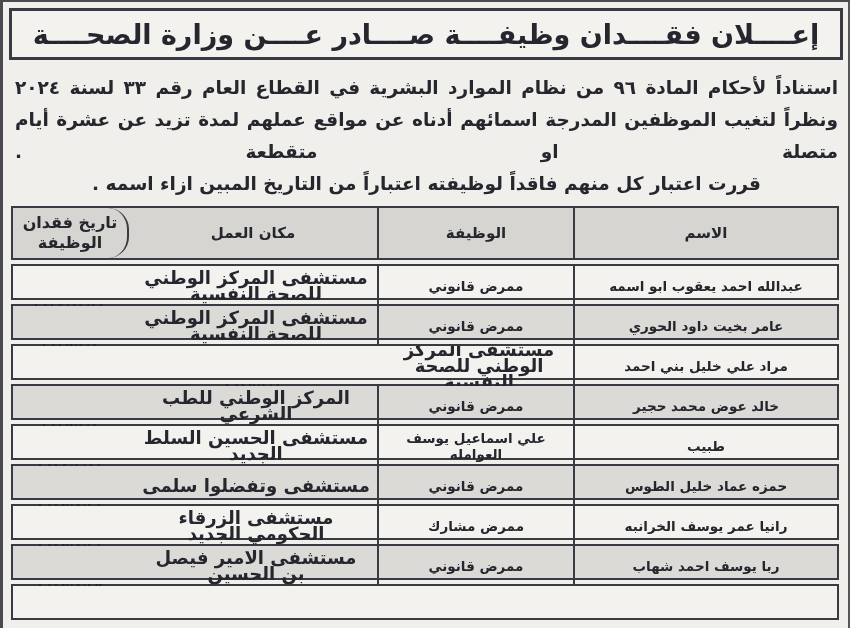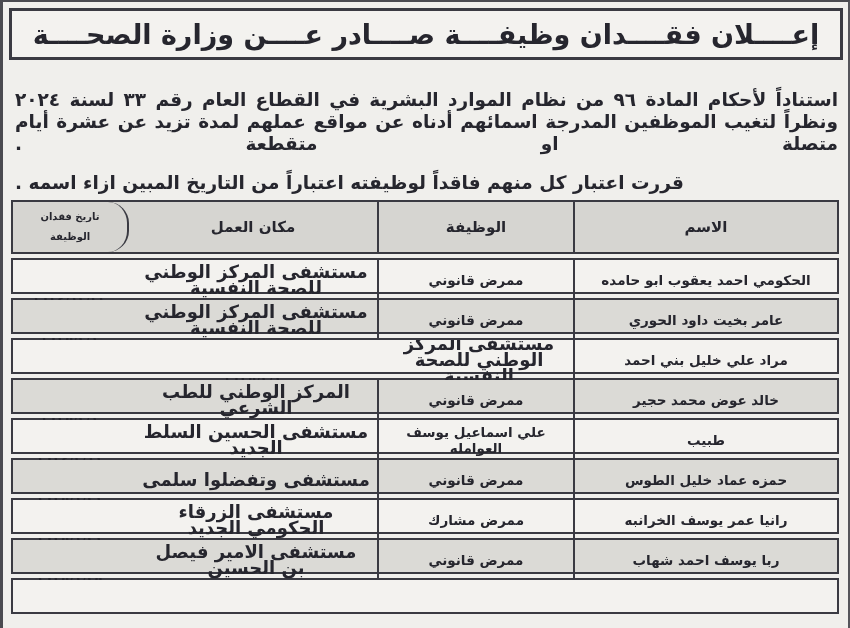"استناداً لأحكام المادة ٩٦ من" .body-text p { line-height: 22px -> 32px; margin-top: 17px -> none }
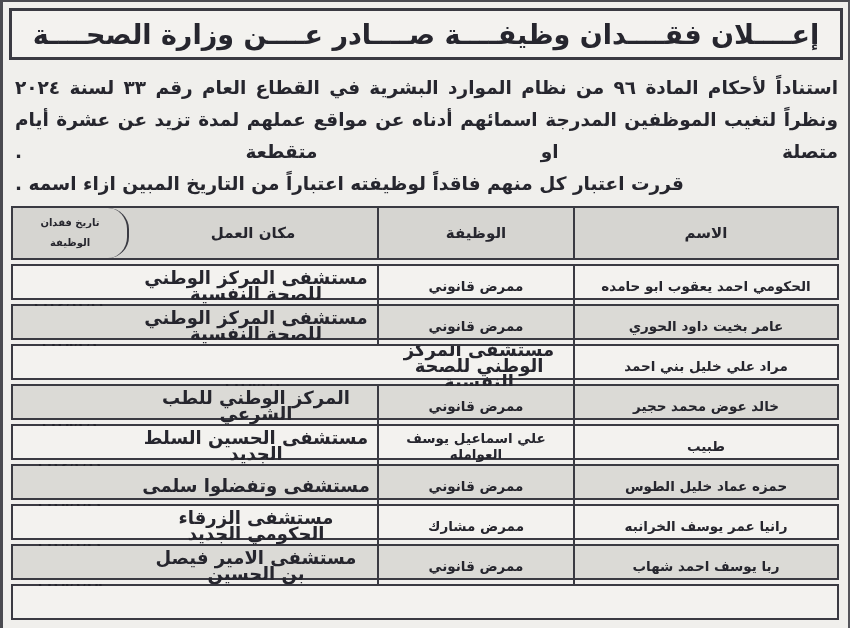"قررت اعتبار كل منهم فاقداً" .p-decision { text-align: left -> center }
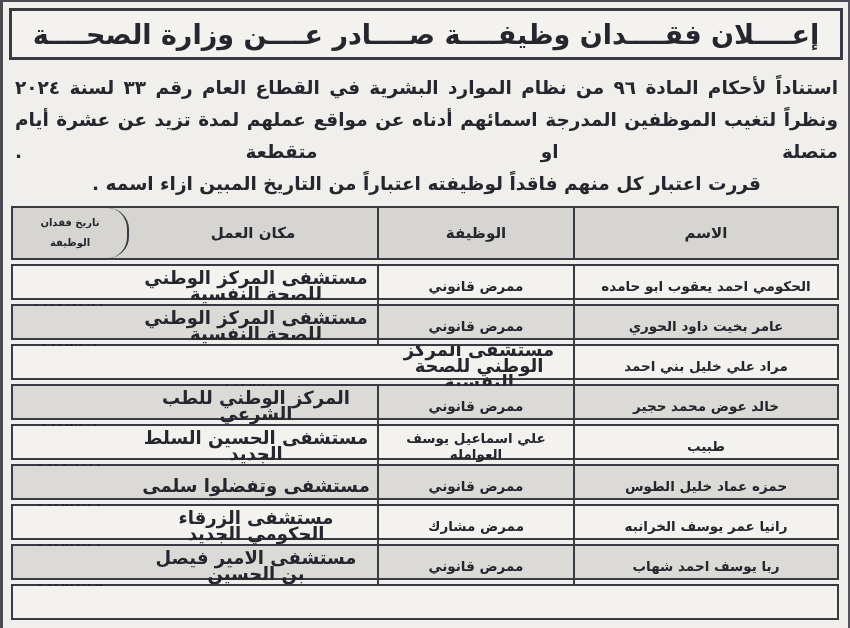"تاريخ فقدان الوظيفة" .t-head .cell.c-date { font-size: 10px -> 16px }
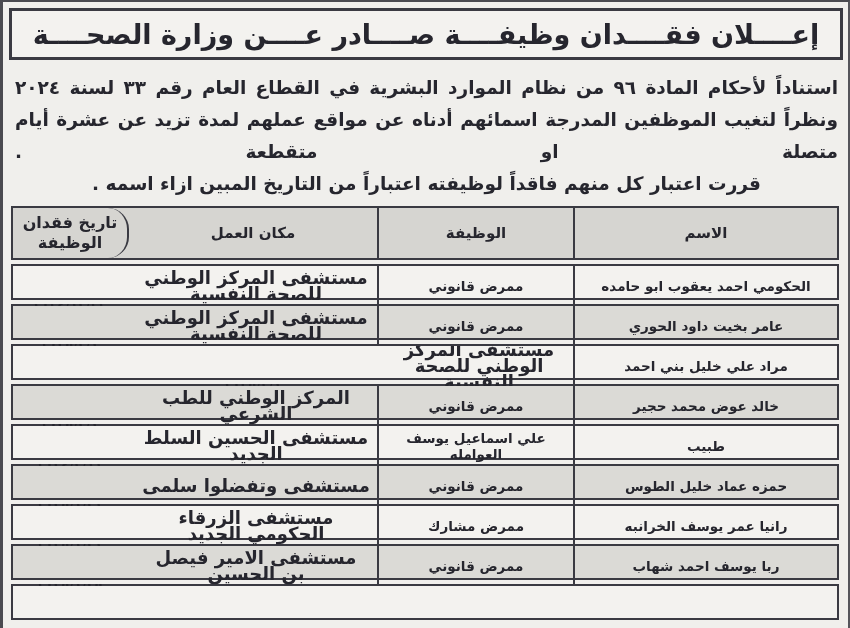"الحكومي احمد يعقوب ابو حامده" div.cell { text: الحكومي احمد يعقوب ابو حامده -> عبدالله احمد يعقوب ابو اسمه }
